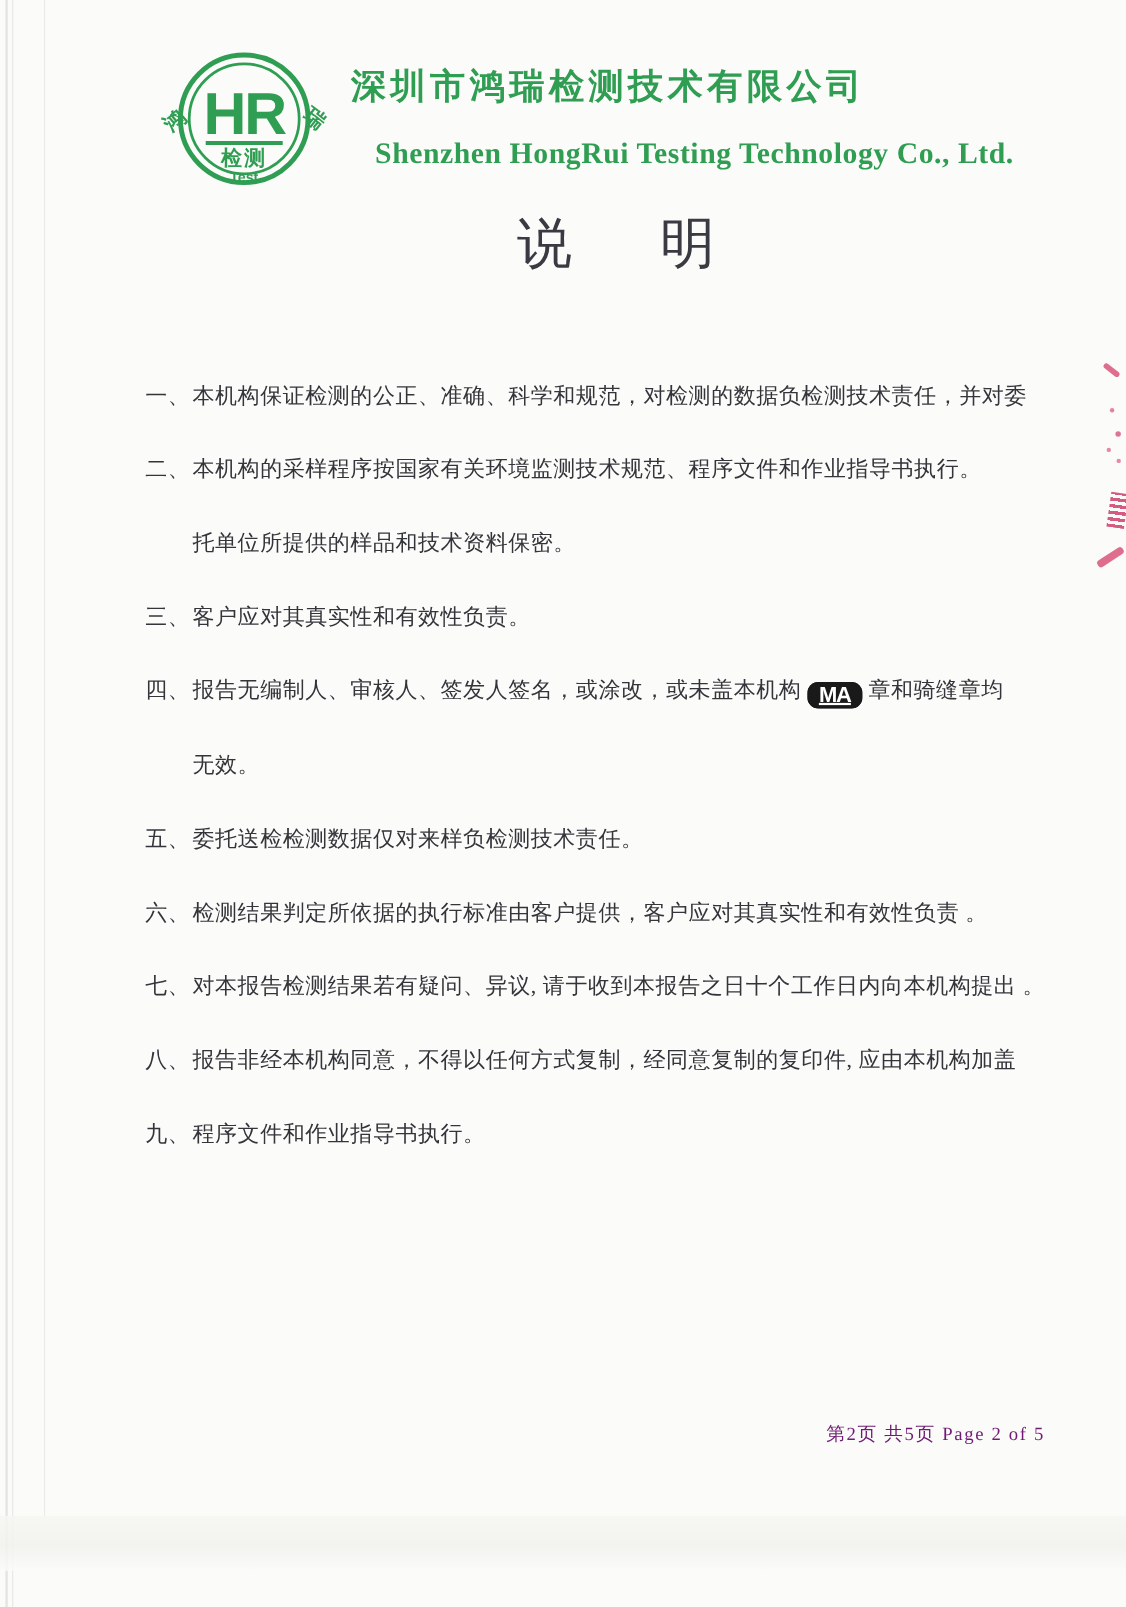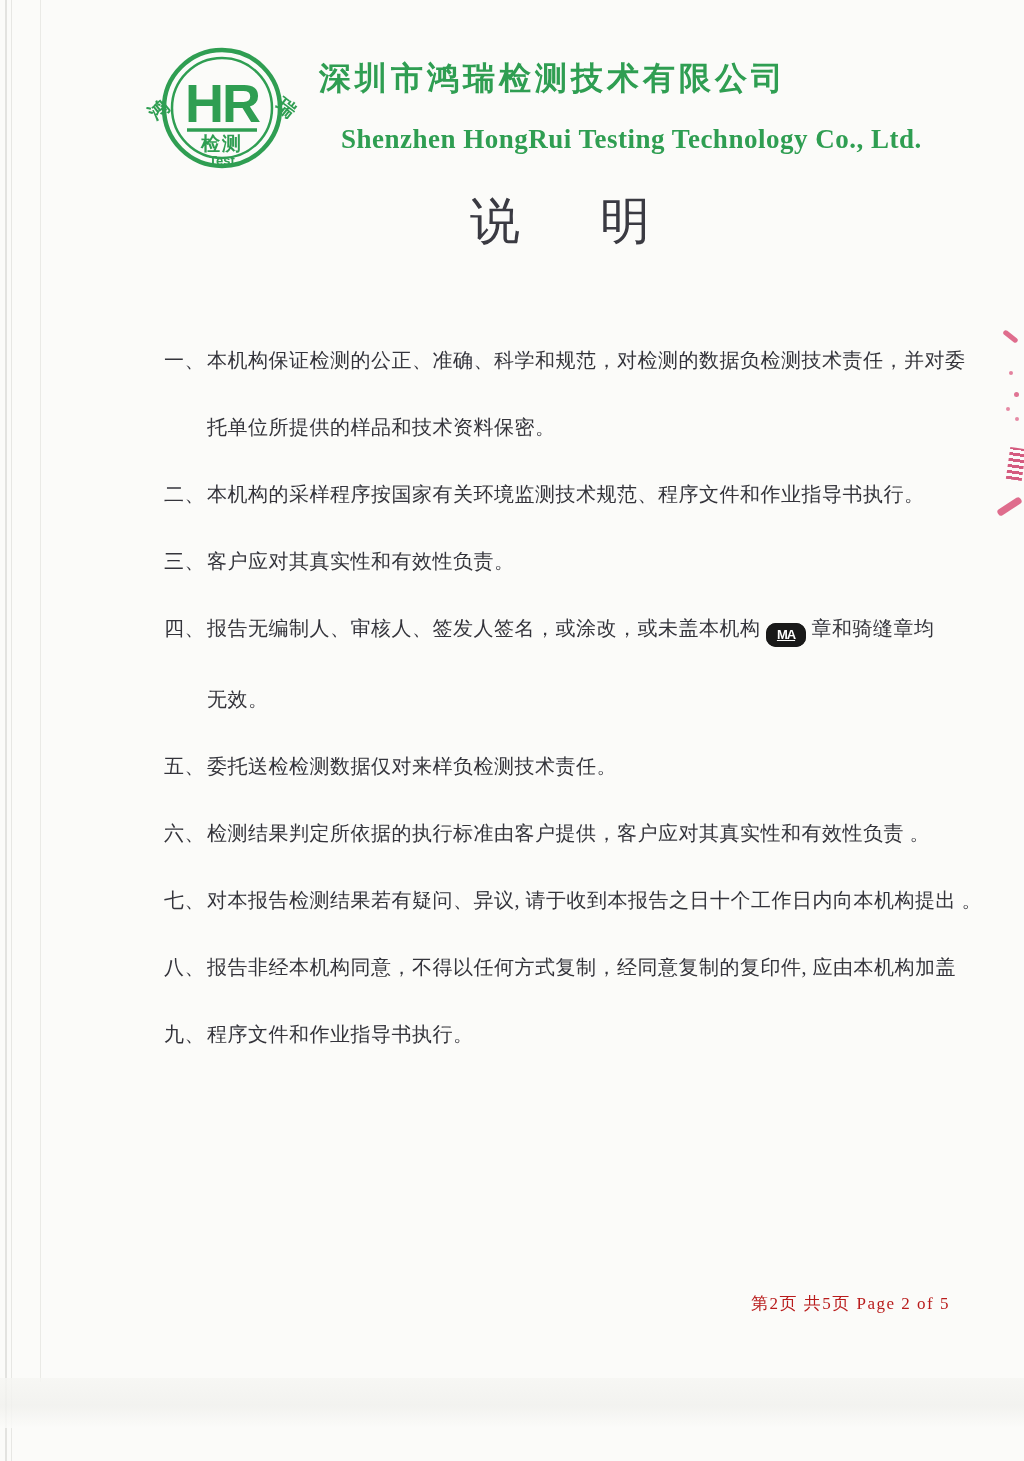"一、本机构保证检测的公正、准确、科学和规范，对检测的数据负检测技术责任，并对委" .notes { left: 164px -> 132px }
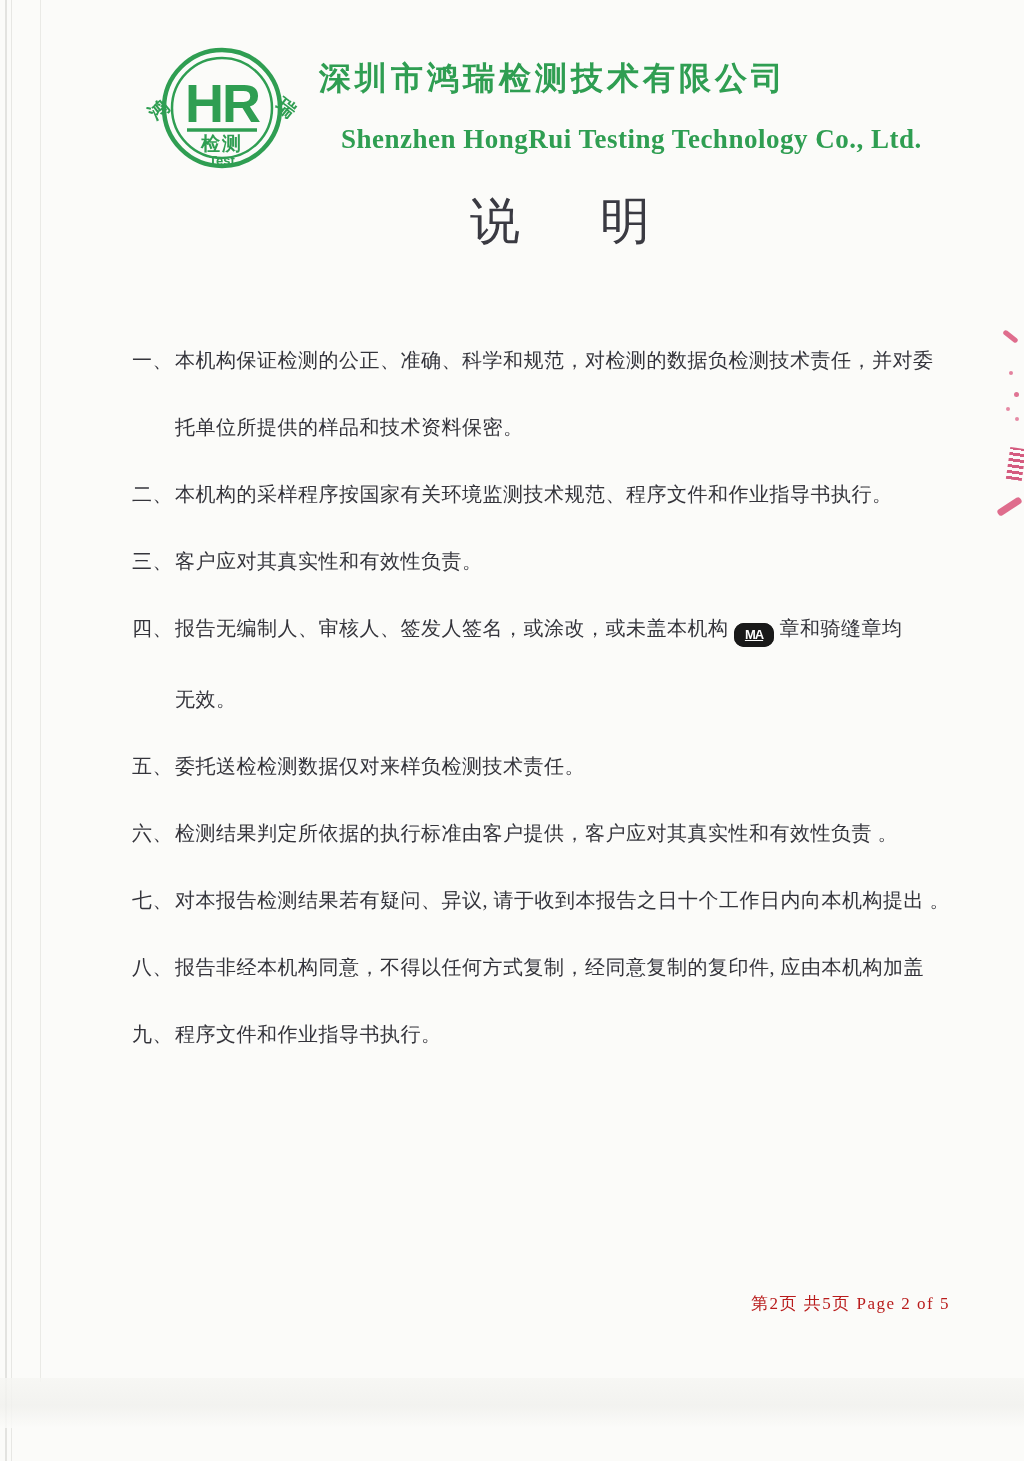"托单位所提供的样品和技术资料保密。" div.note-line { order: before "二、本机构的采样程序按国家有关环境监测技术规范、程序文件和作业指导书执行。" -> after "二、本机构的采样程序按国家有关环境监测技术规范、程序文件和作业指导书执行。" }
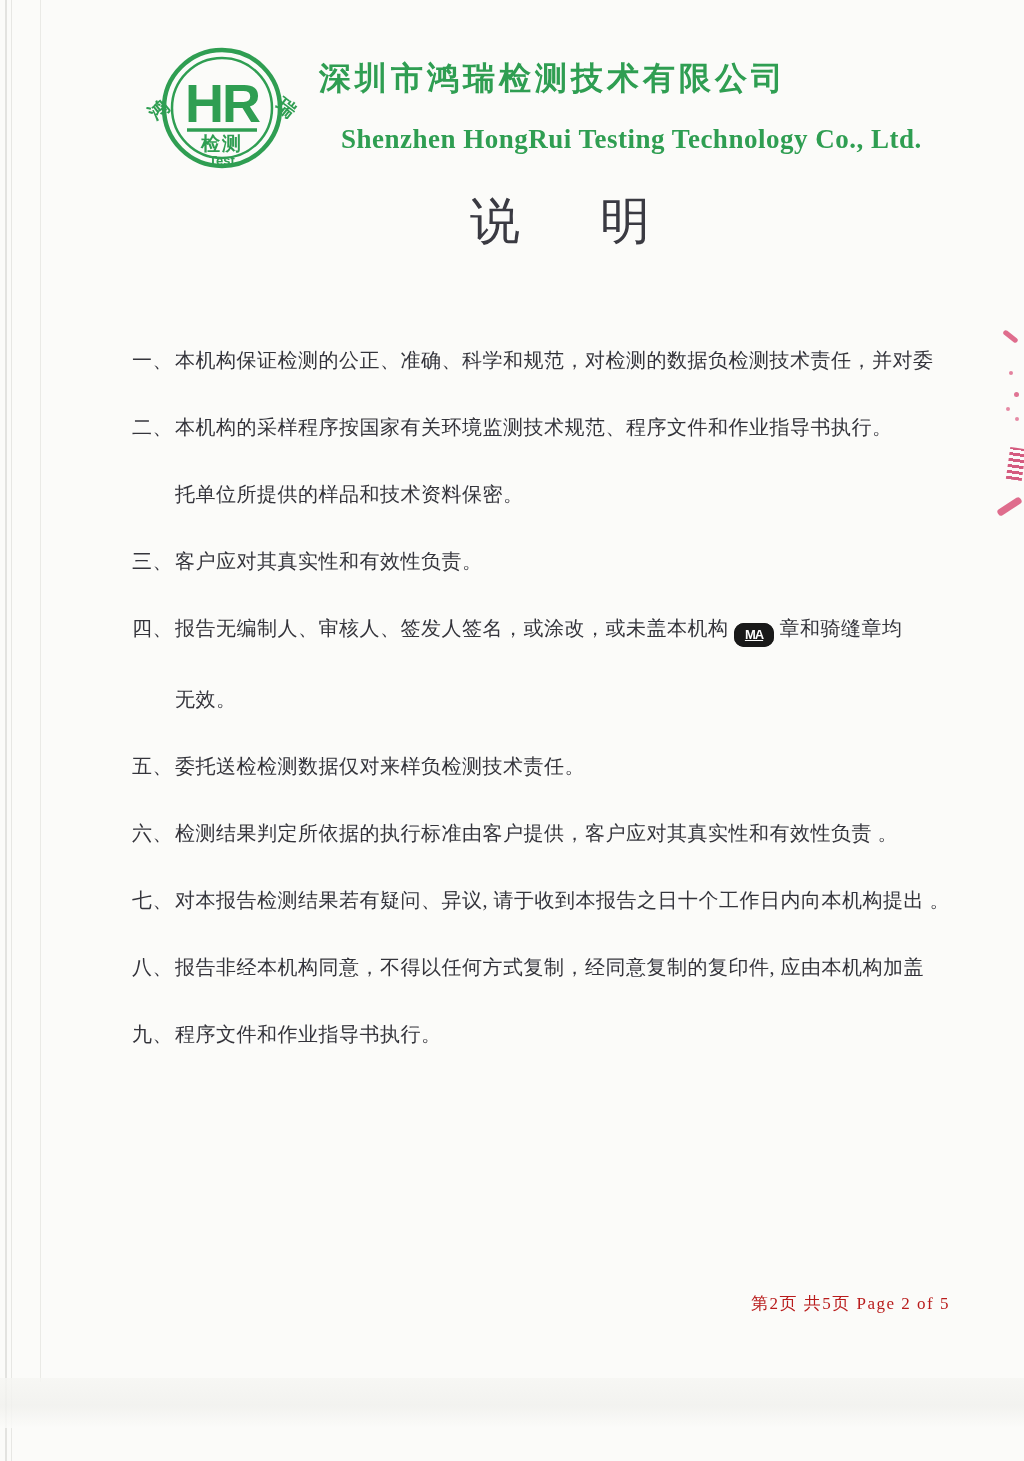"MA" .ma-badge { font-size: 13px -> 20px; width: 40px -> 50px }
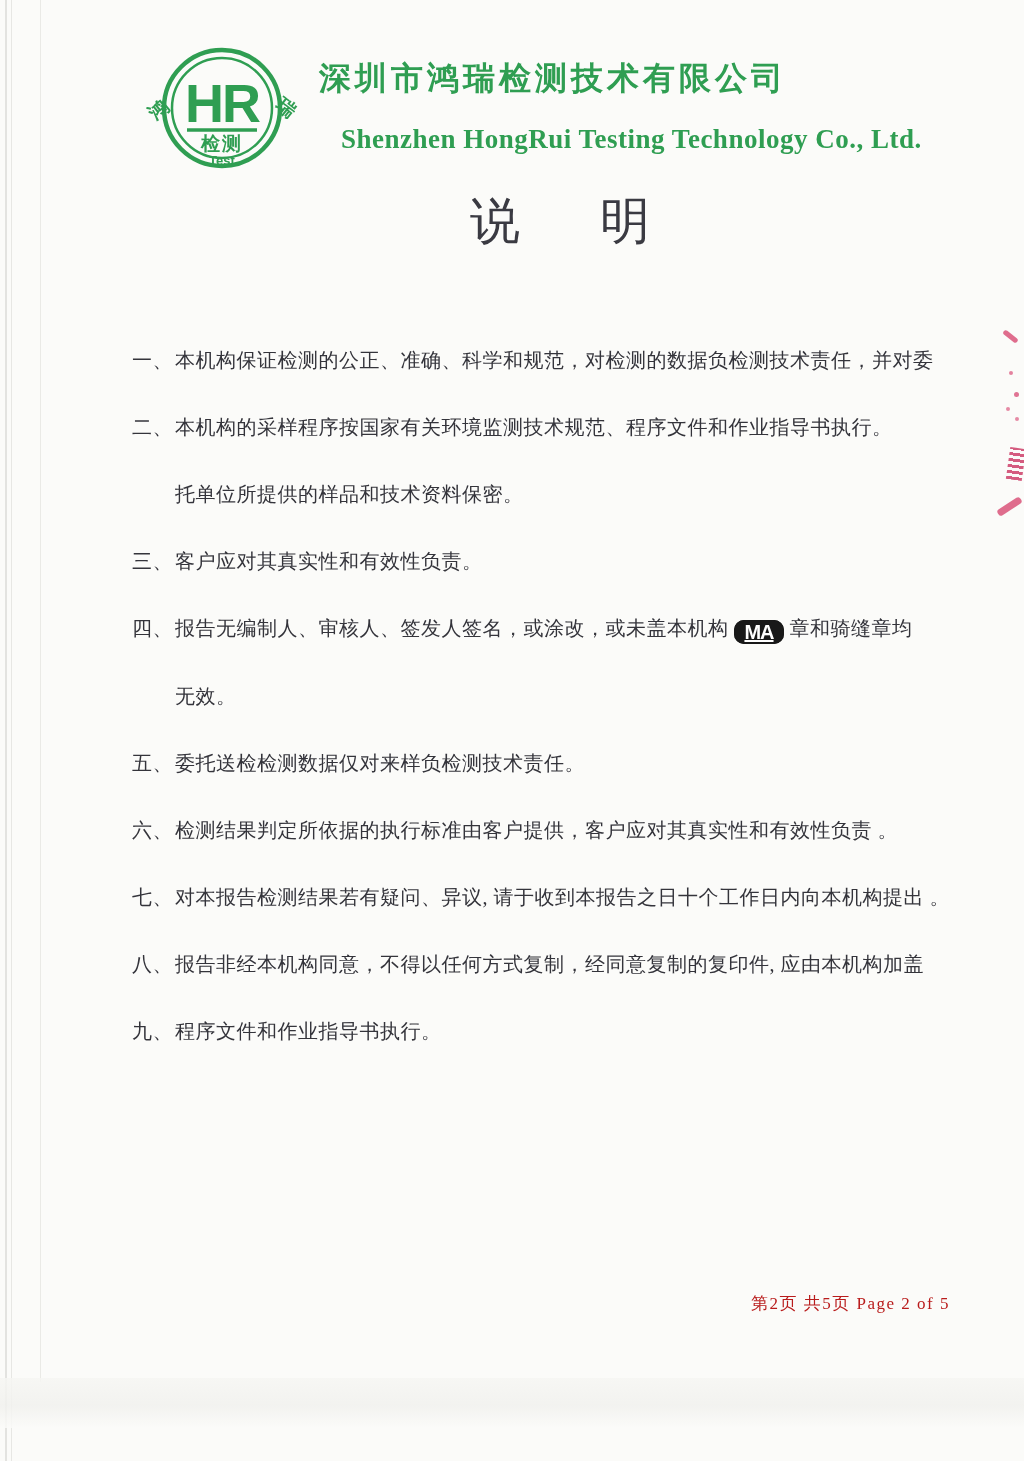"第2页 共5页 Page 2 of" .page-footer { color: #b91c1c -> #701a75 }
